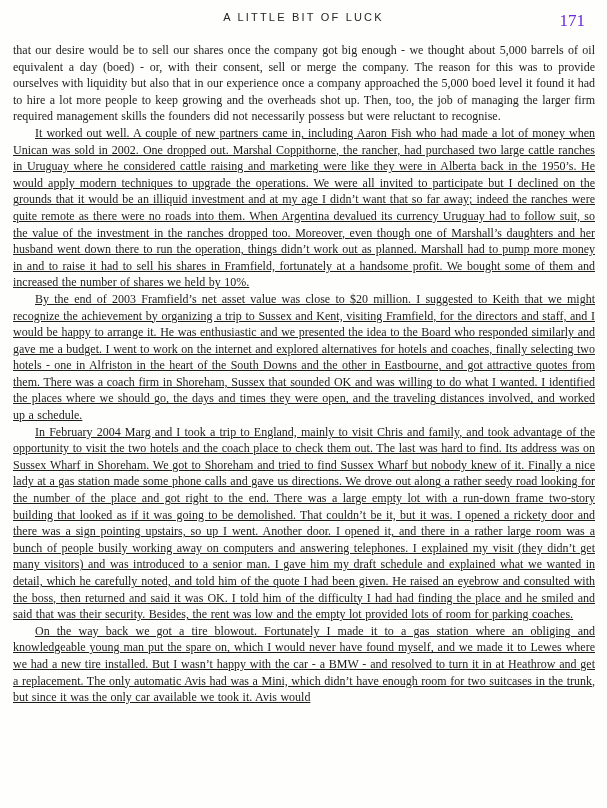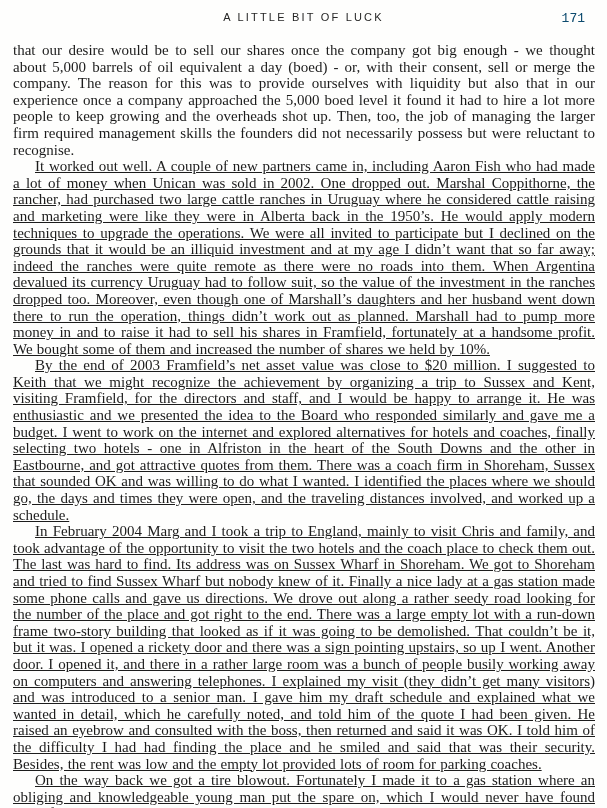"171" .page-number { color: #0c4a6e -> #6d28d9; font-family: Liberation Mono, monospace -> Liberation Serif, serif; font-size: 13px -> 17px }
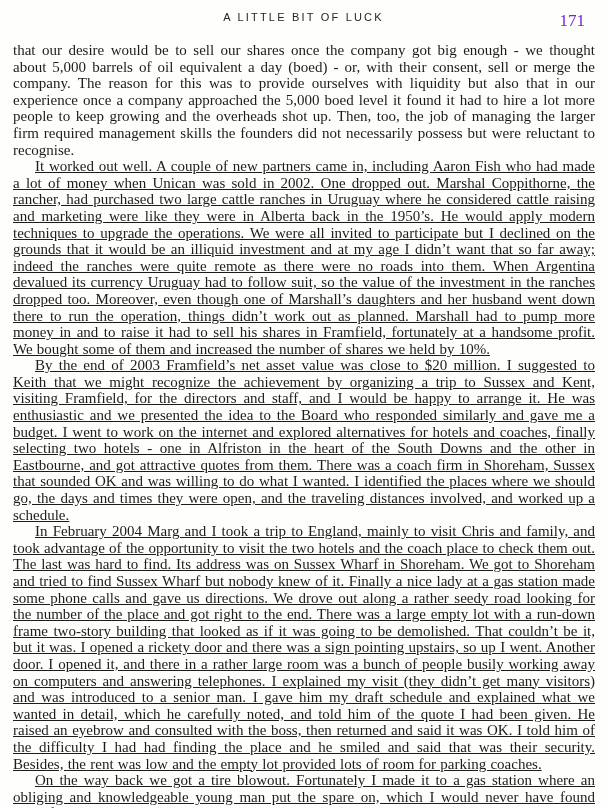"that our desire would be" .body-text p { font-size: 15px -> 12px }
